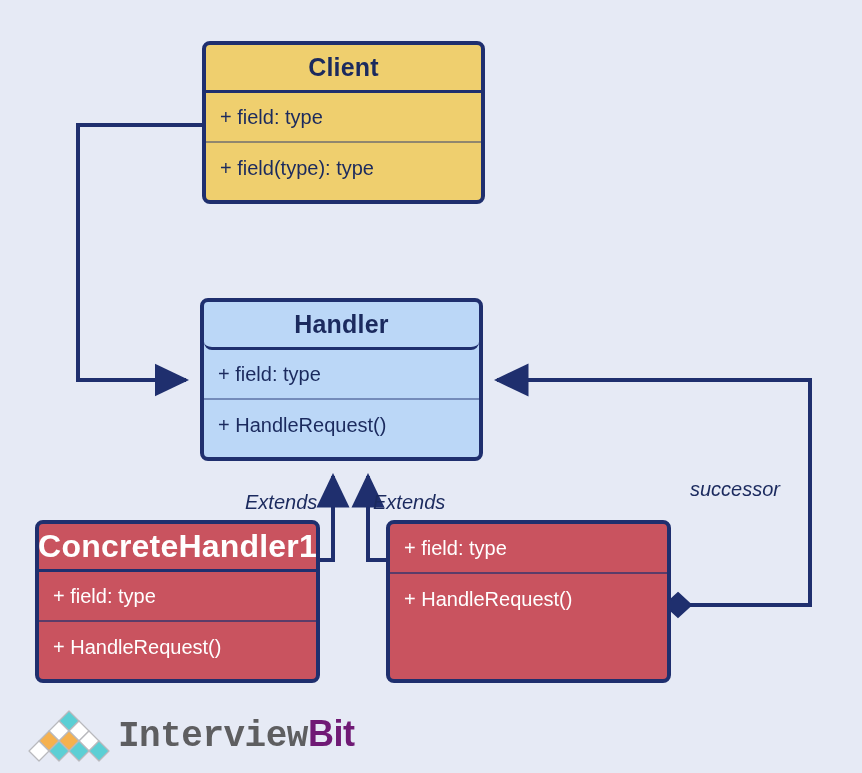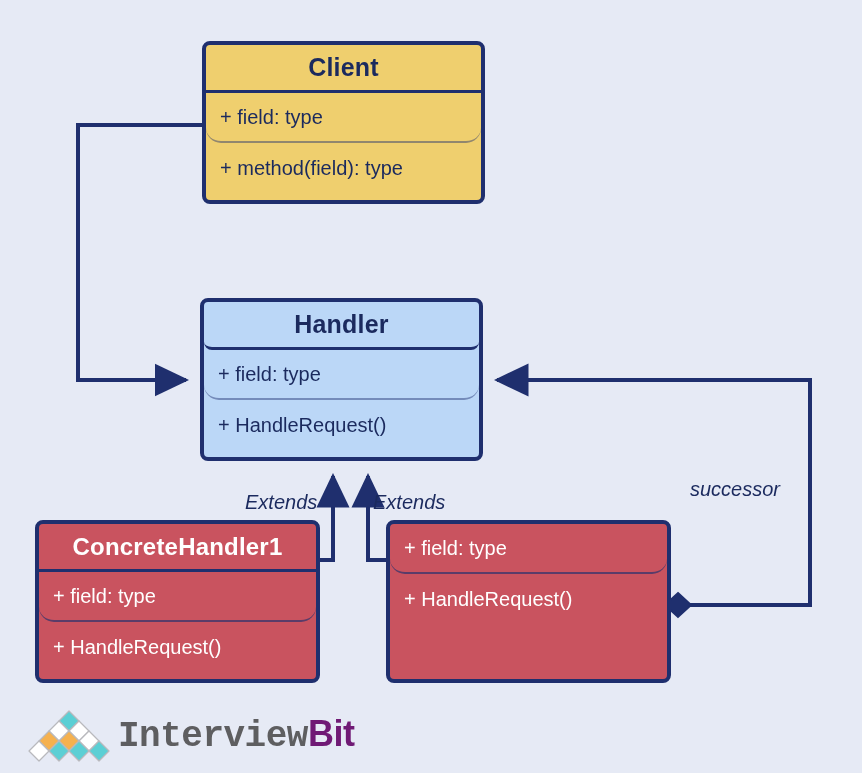"+ field: type" .uml-row { border-radius: 15px -> none }
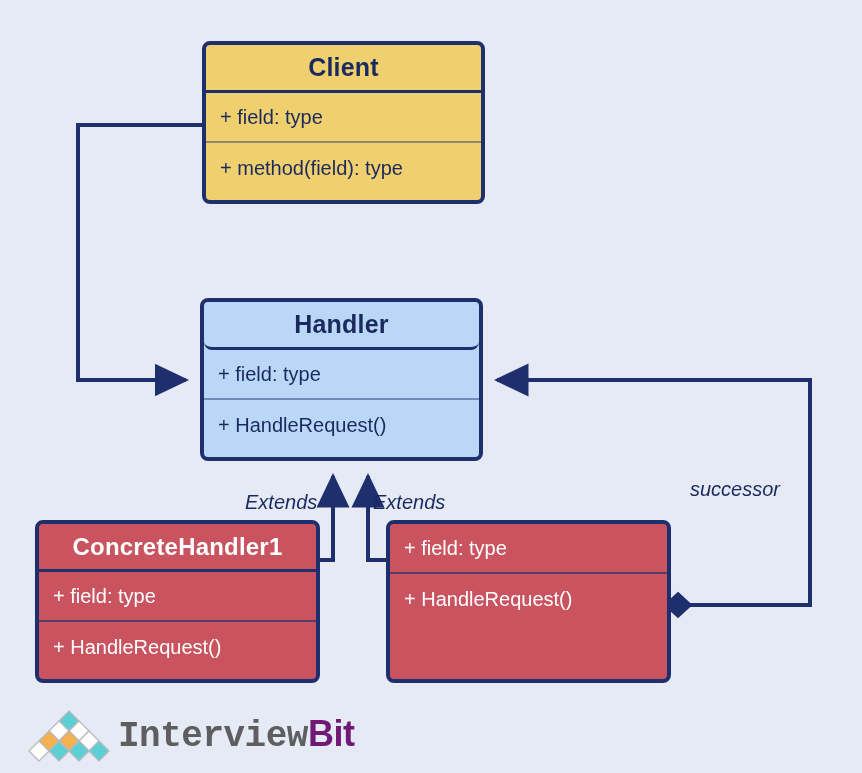"+ method(field): type" div.uml-row { text: method(field -> field(type }
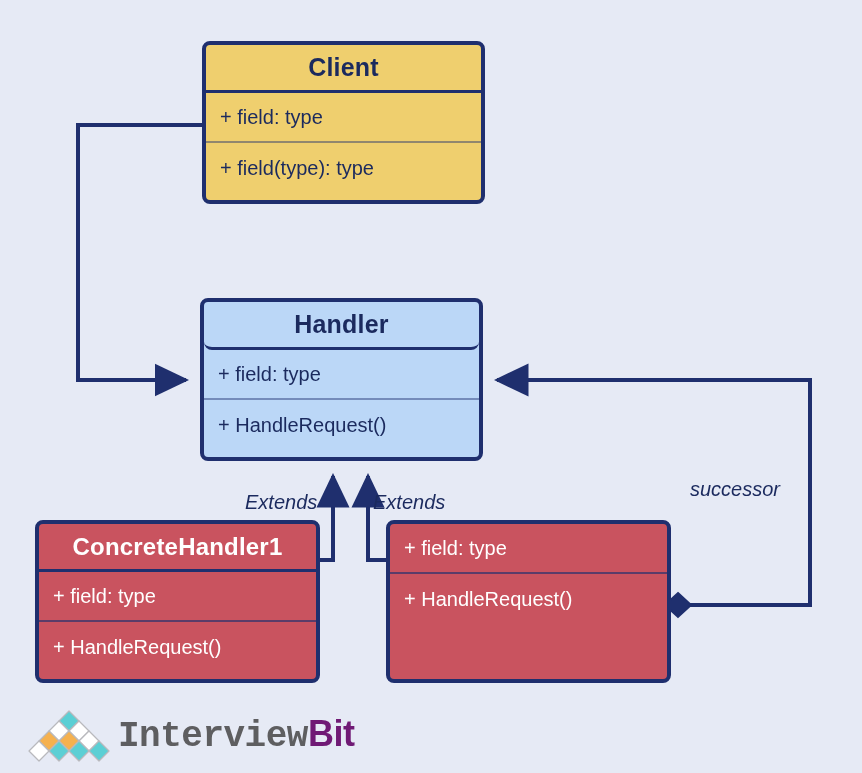"ConcreteHandler1" .uml-class.concrete .uml-title { font-size: 24px -> 32px }
